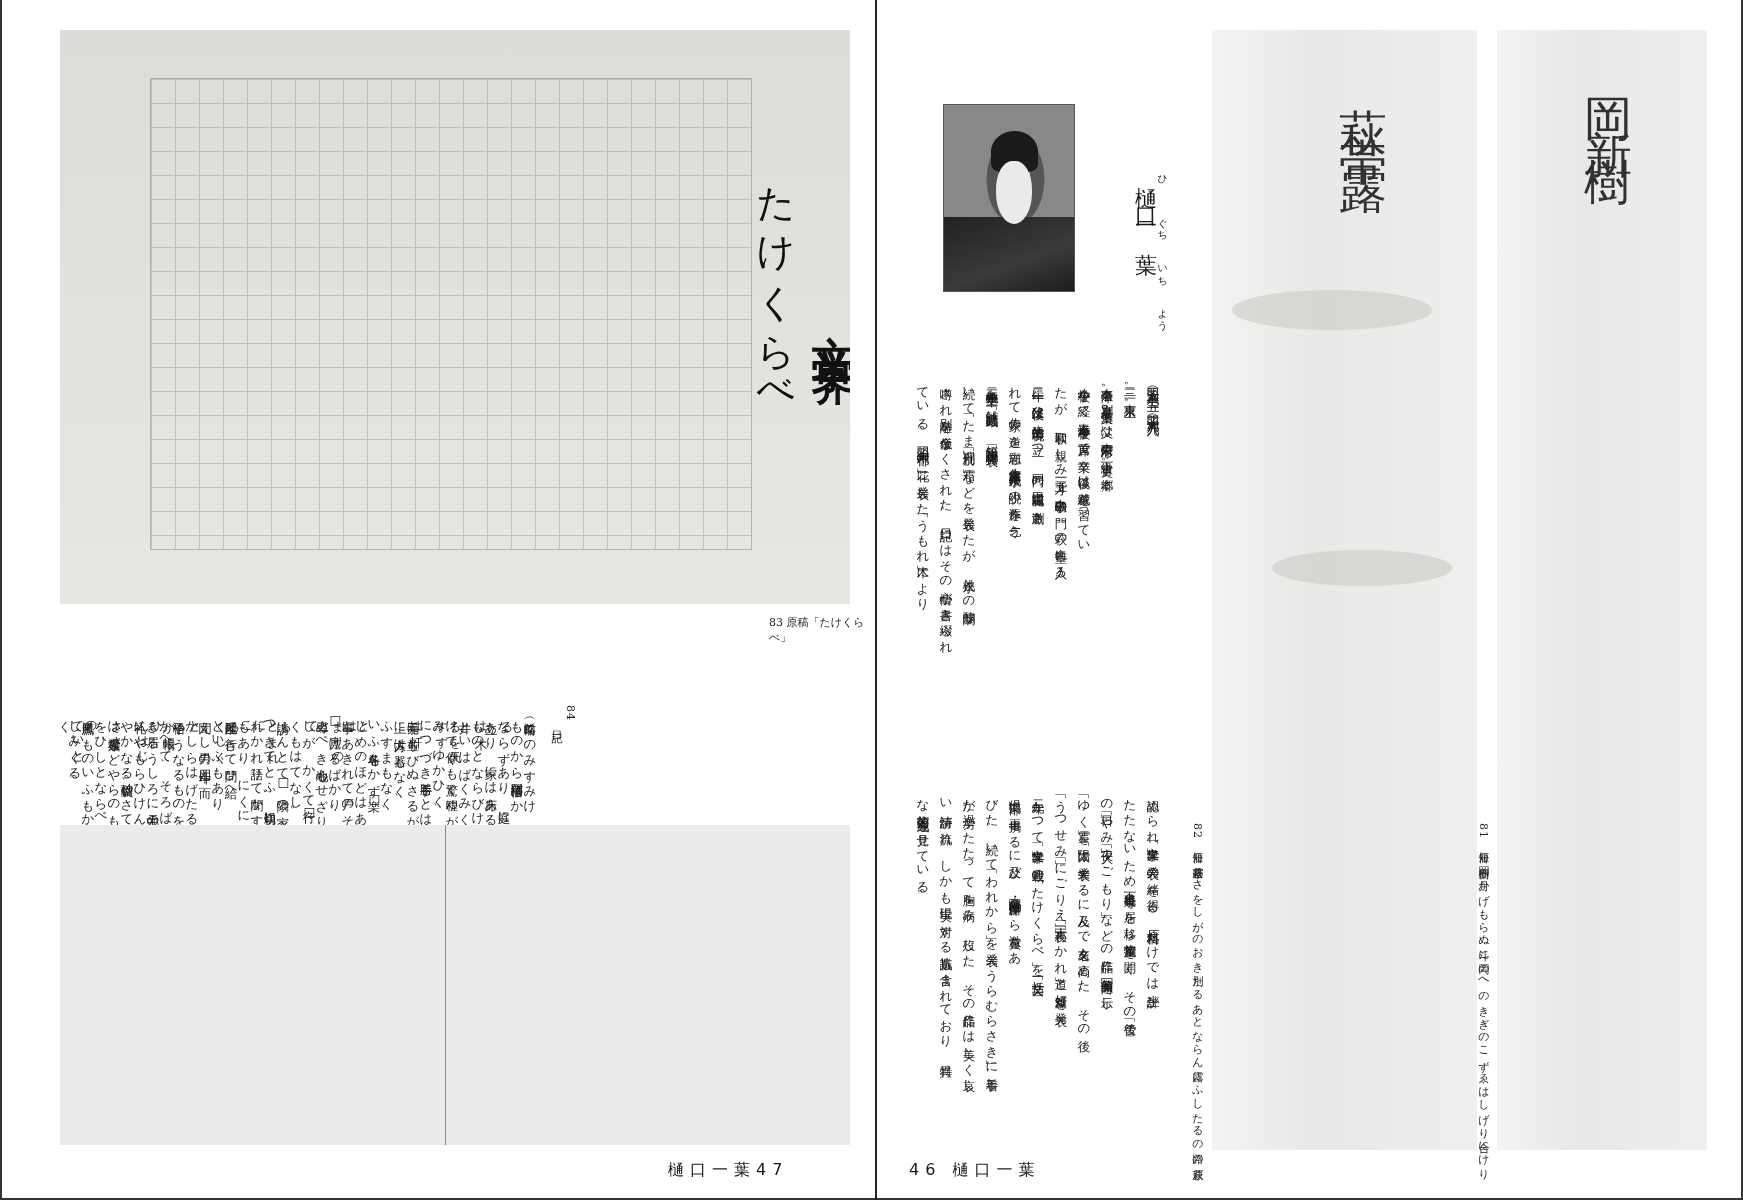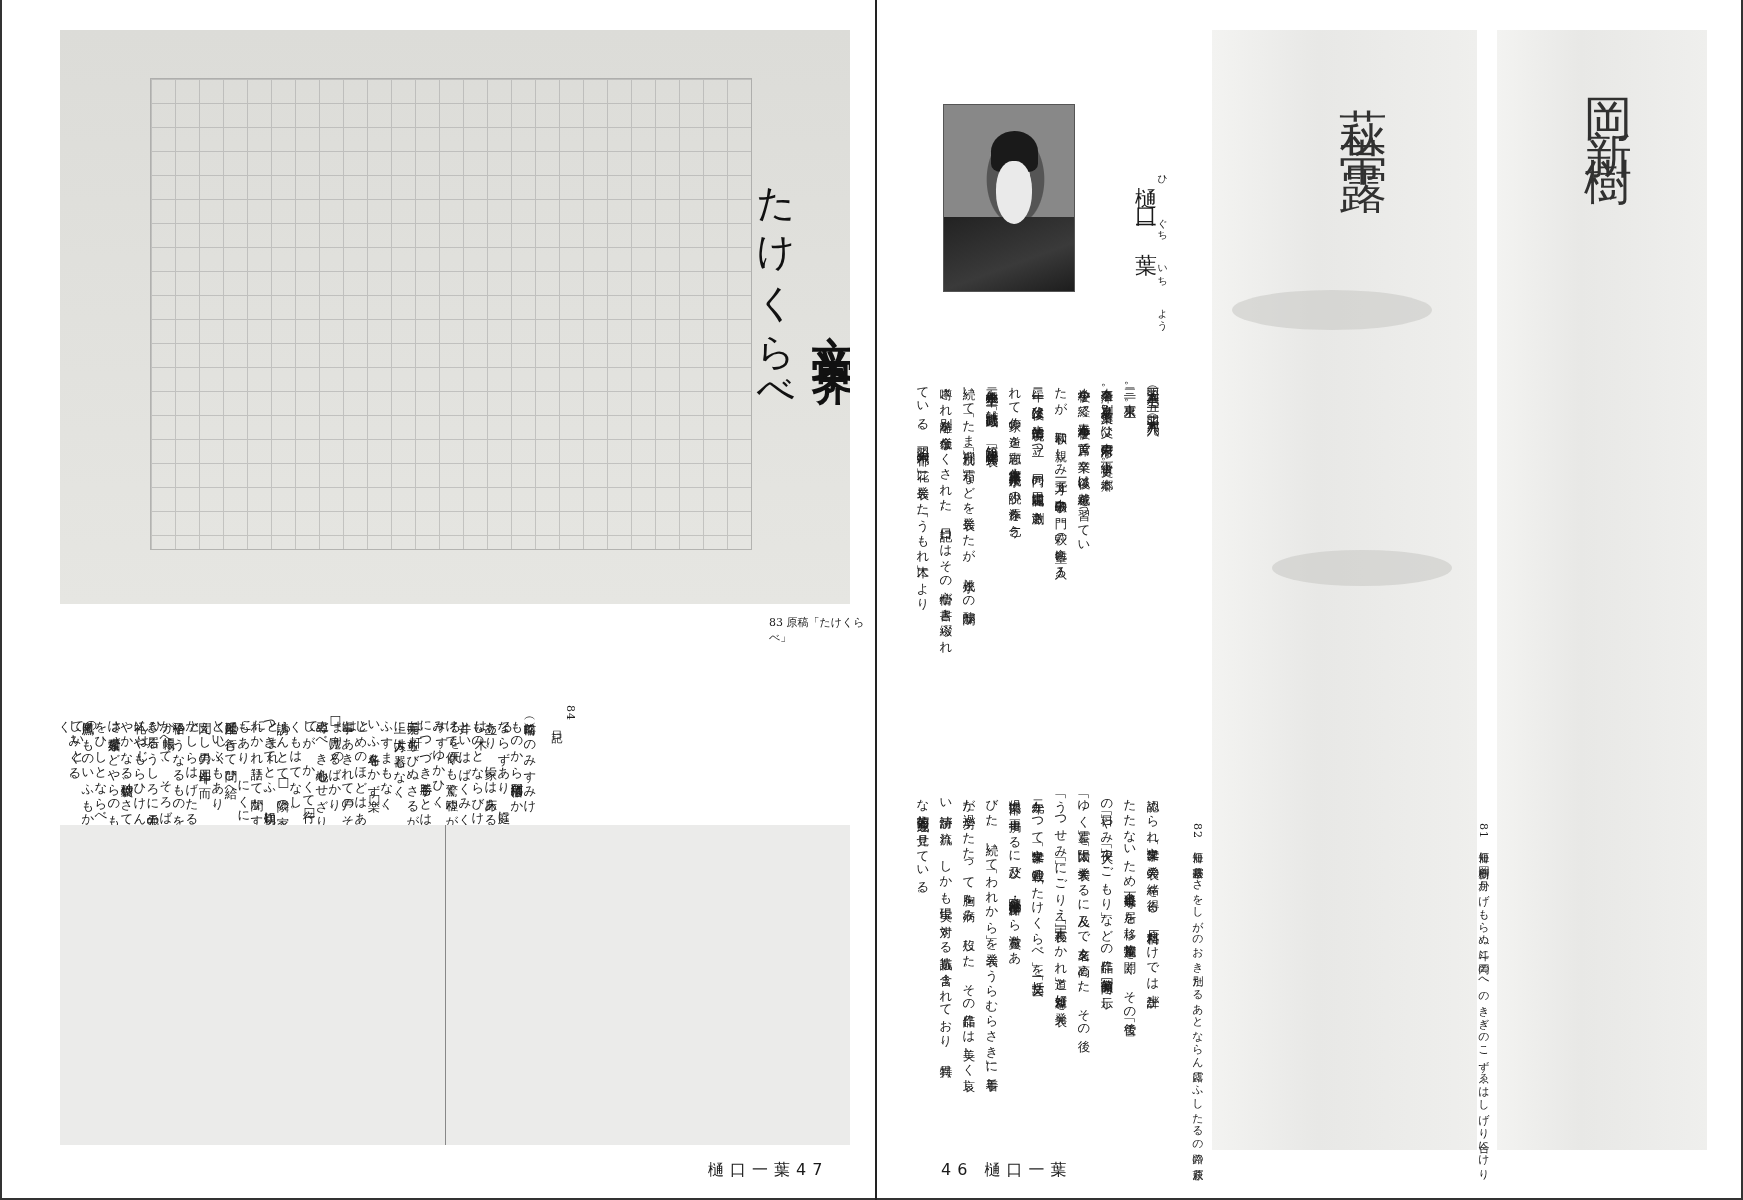"樋口一葉47" div.folio { margin-left: 40px -> none }
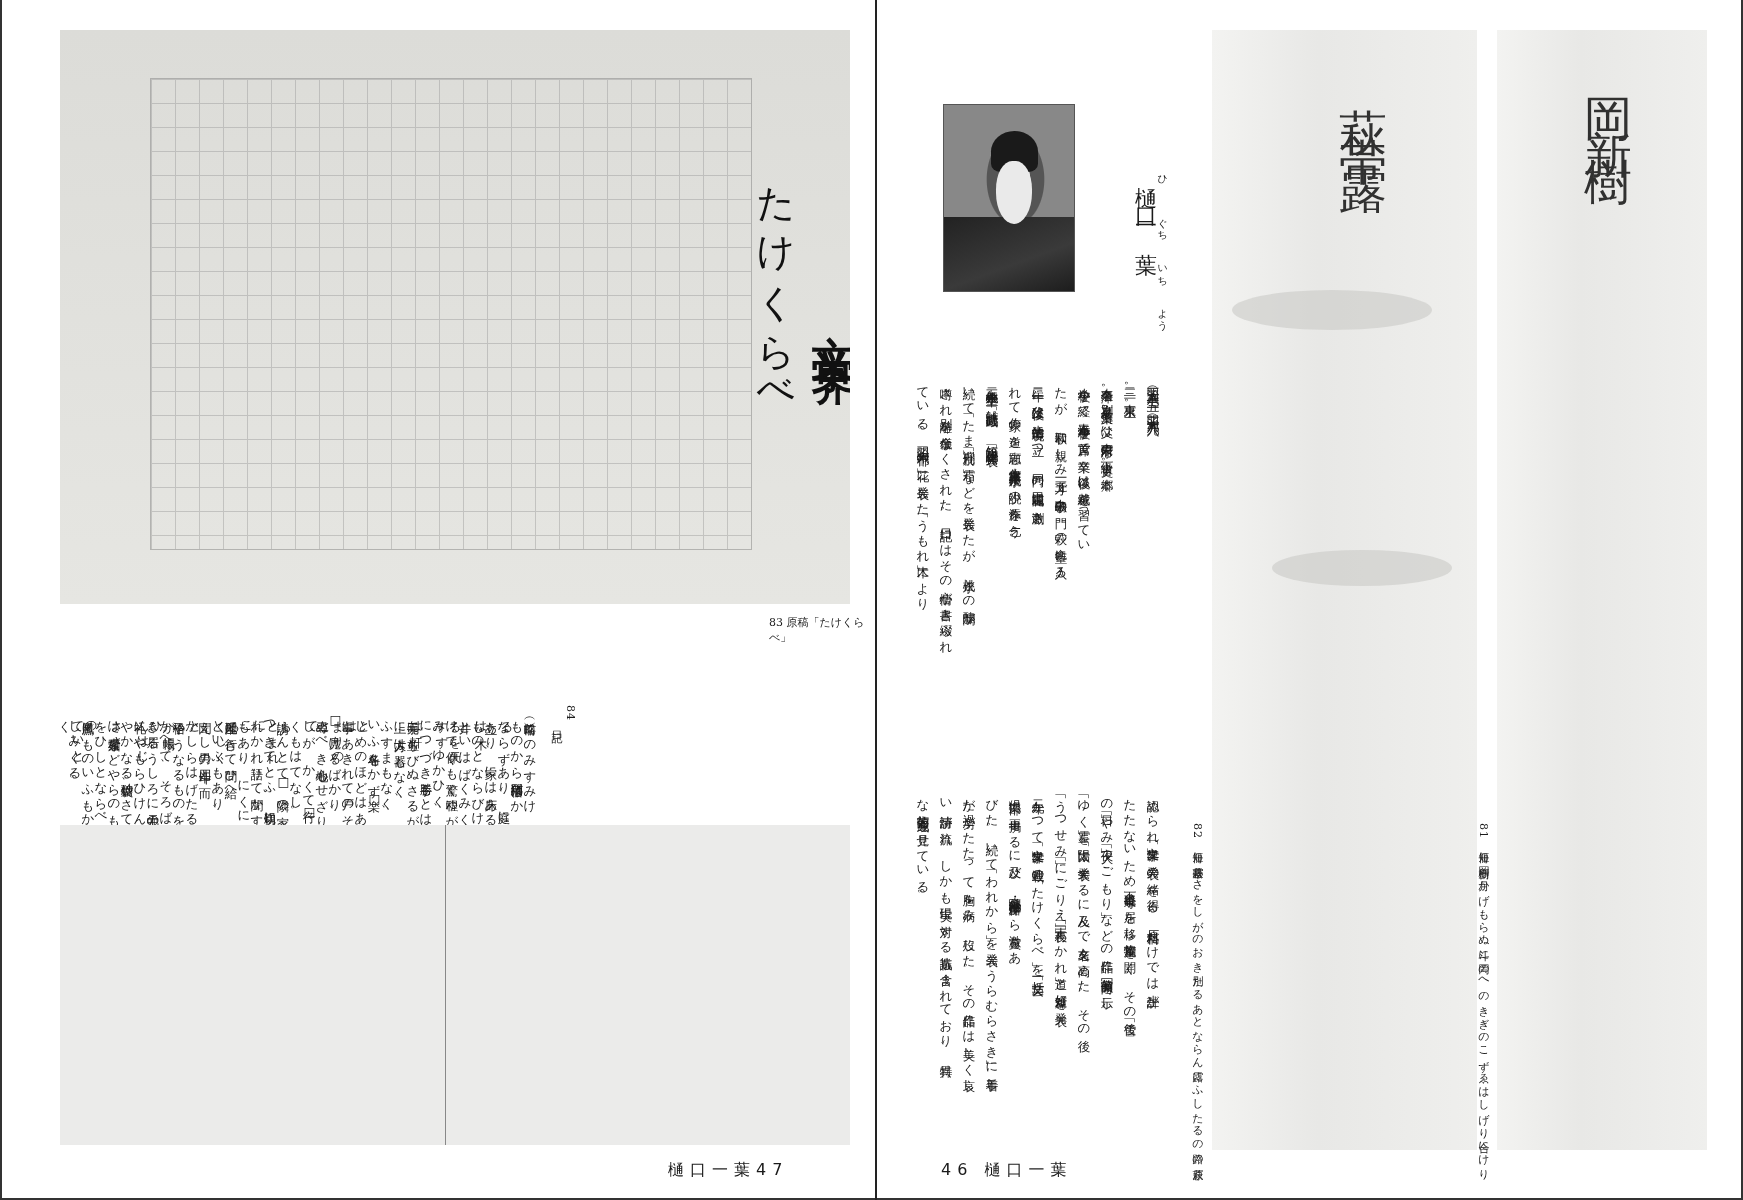"46 樋口一葉" div.folio { margin-left: 32px -> none }
